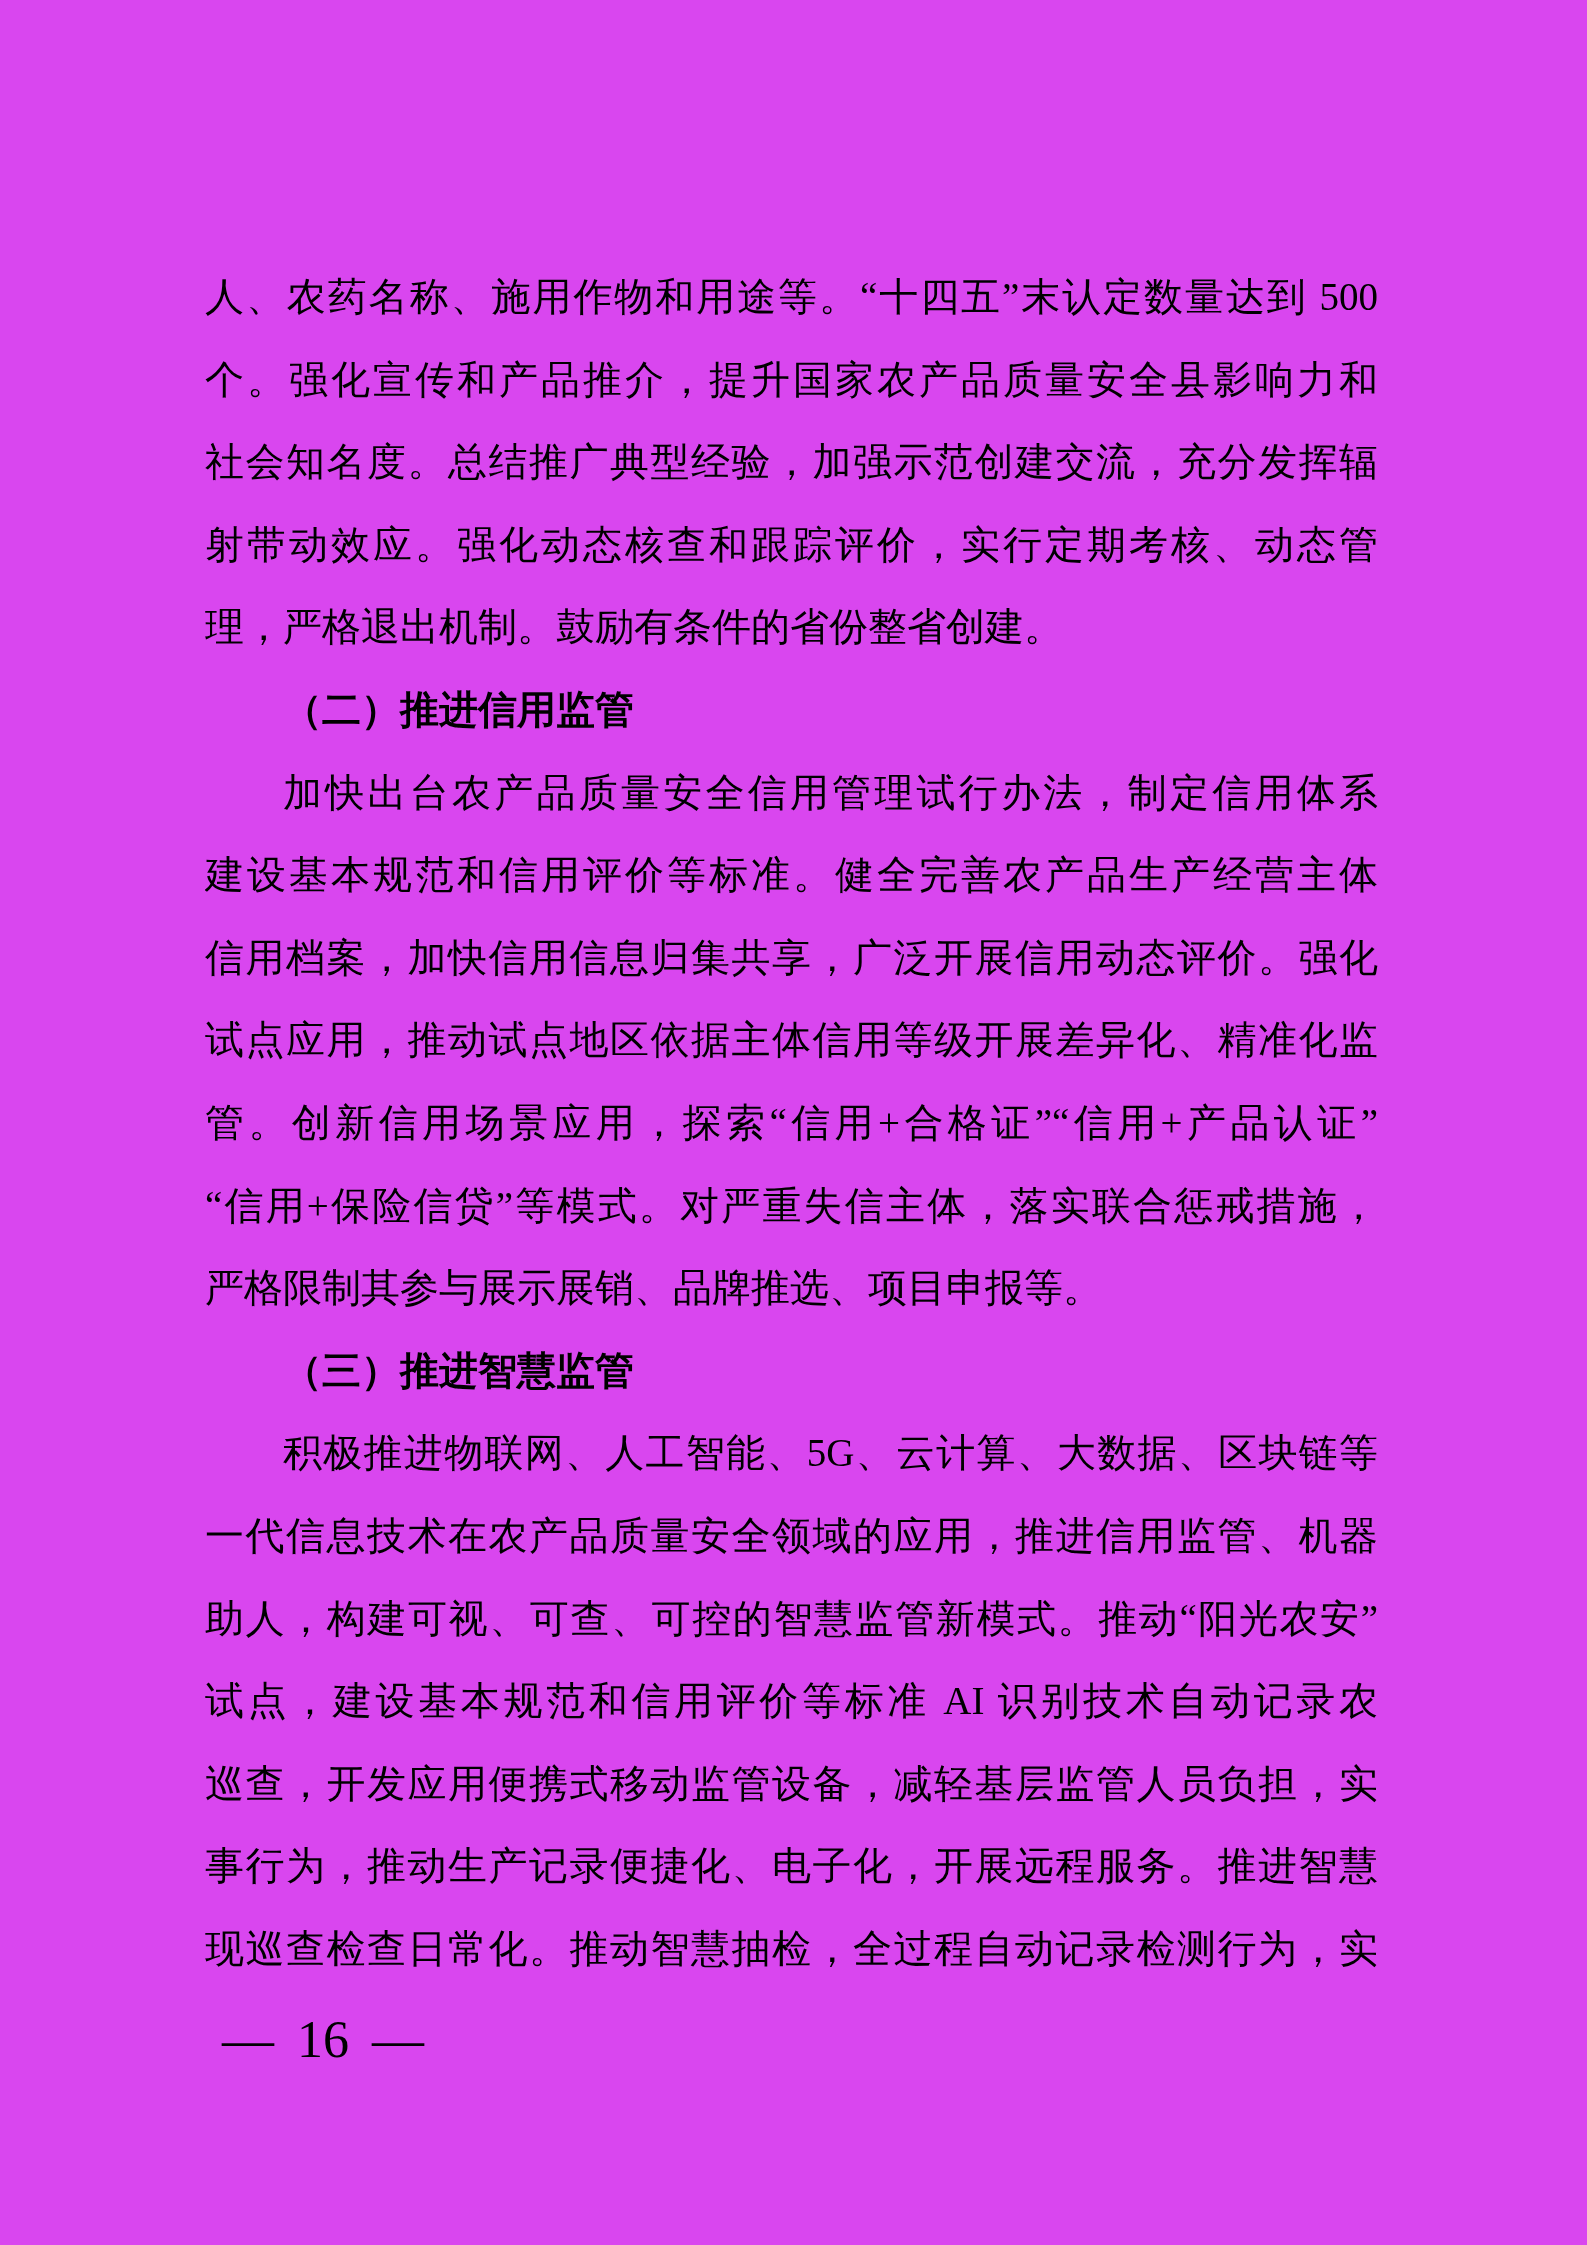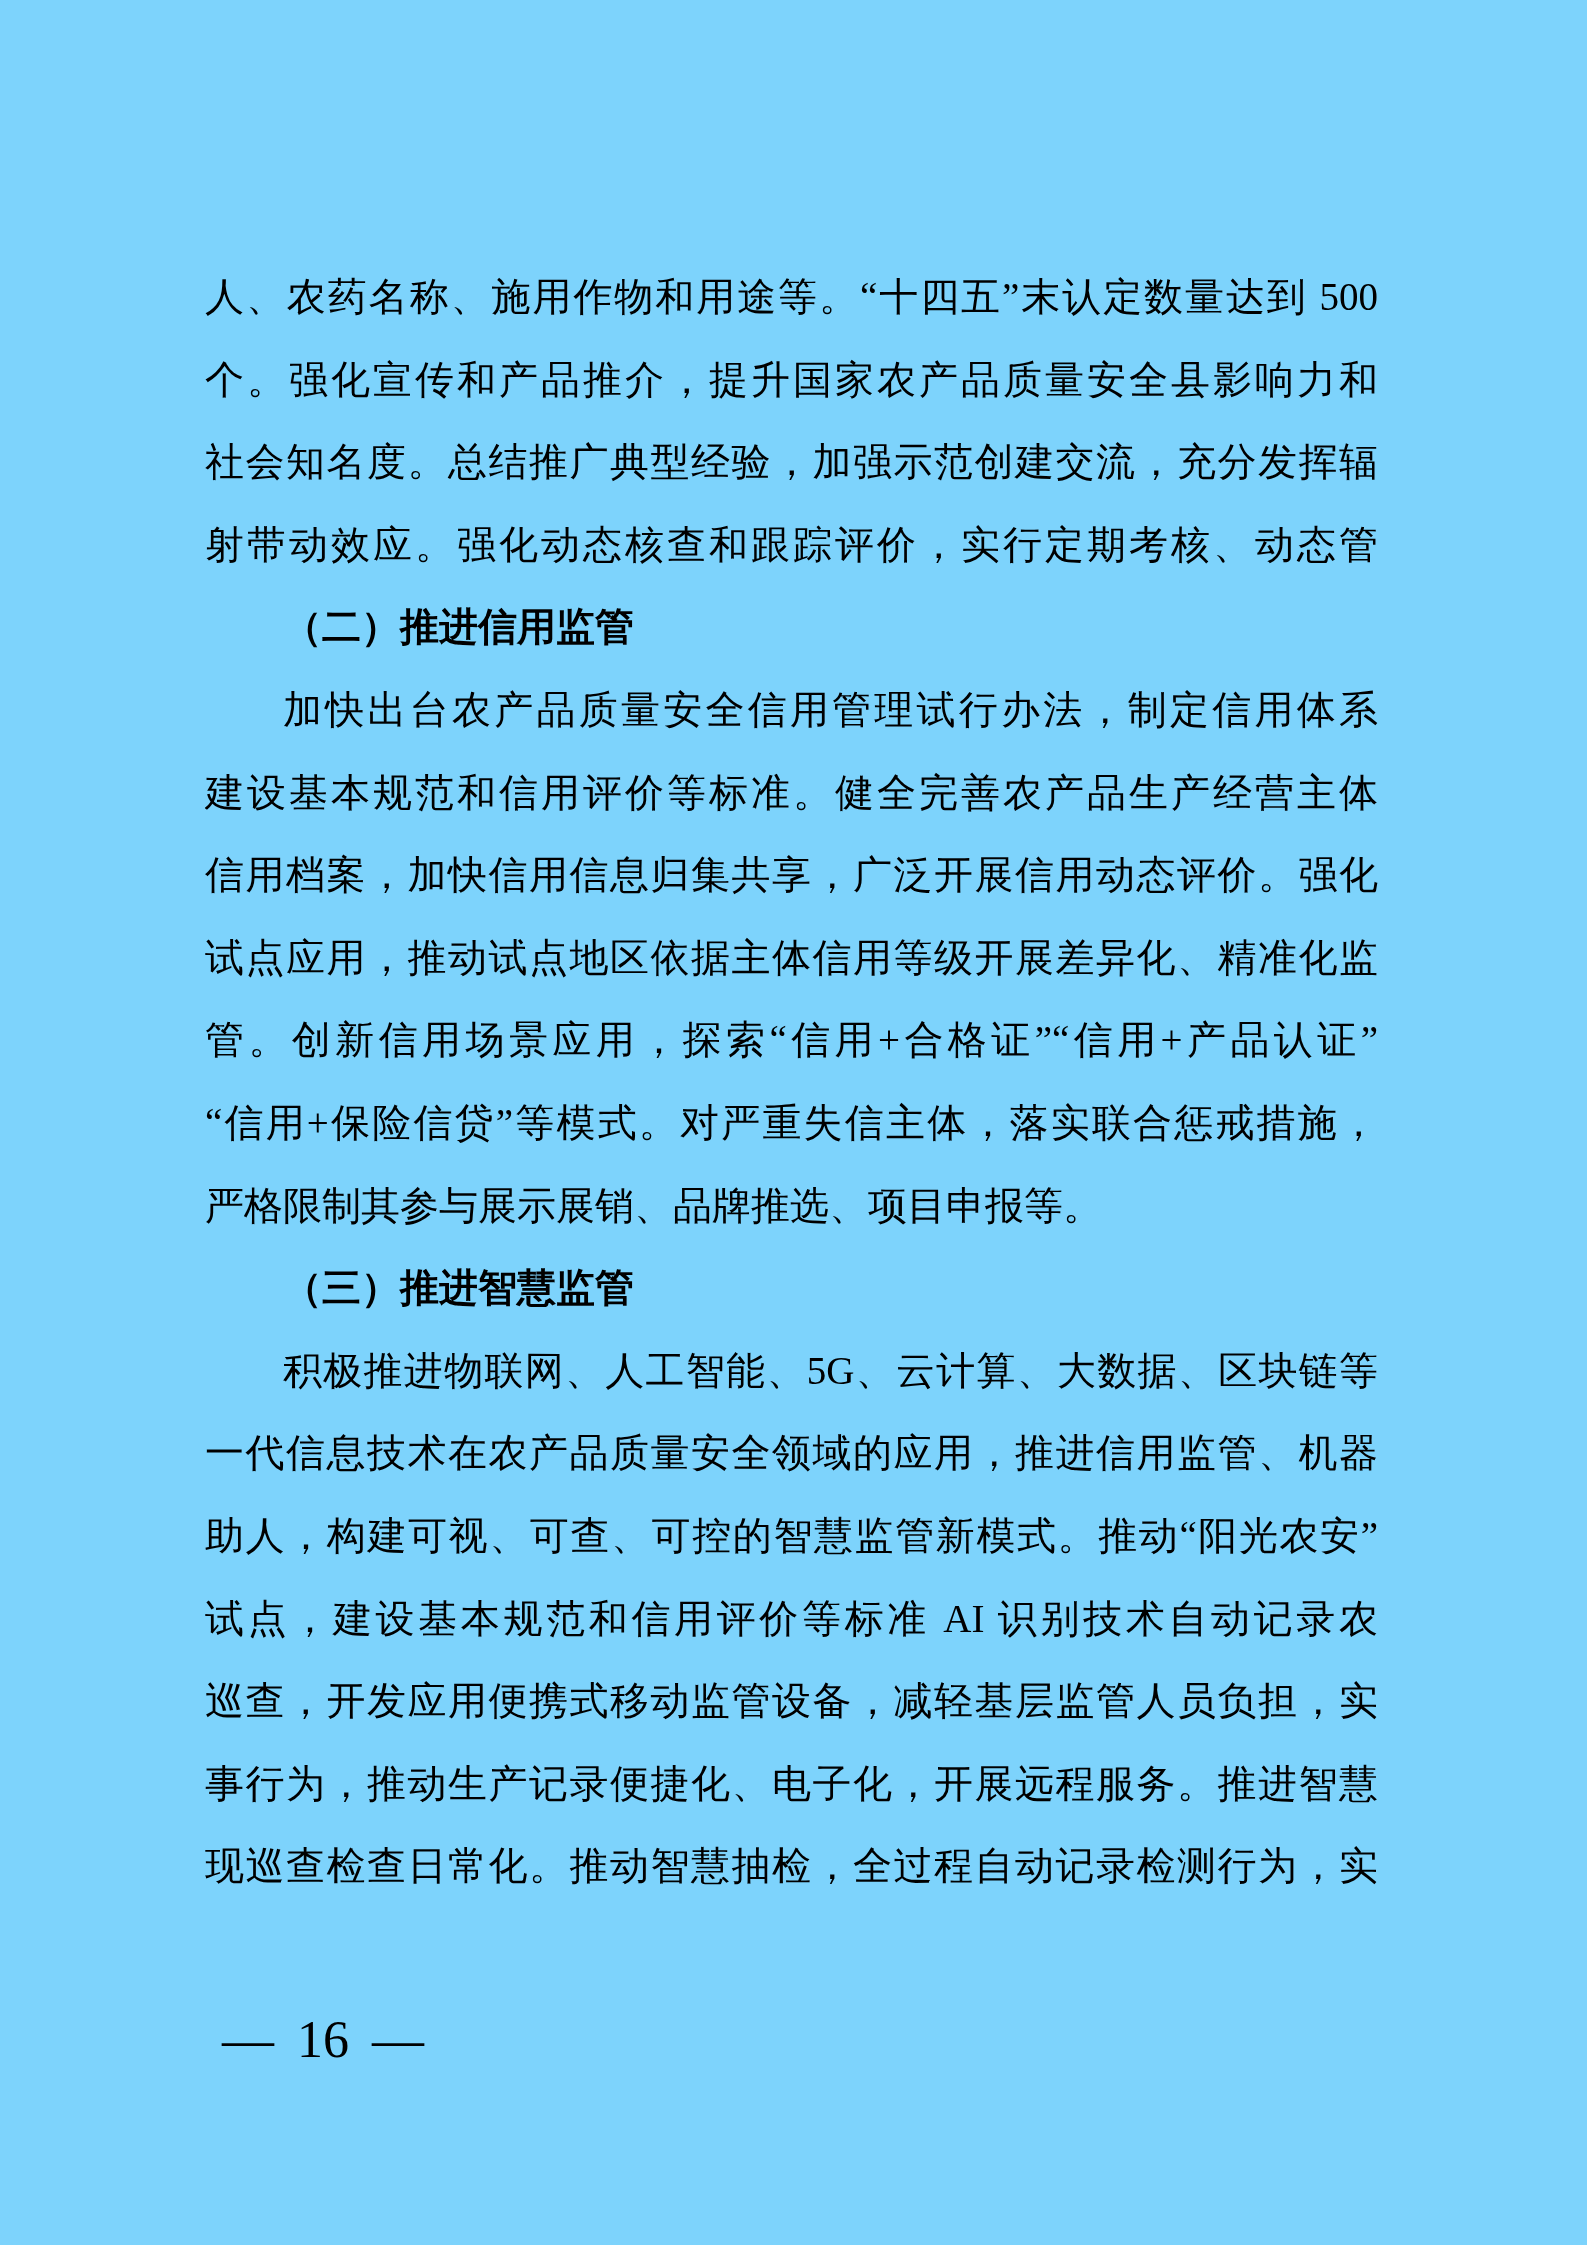"人、农药名称、施用作物和用途等。“十四五”末认定数量达到 500" .page { background: #7dd3fc -> #d946ef }
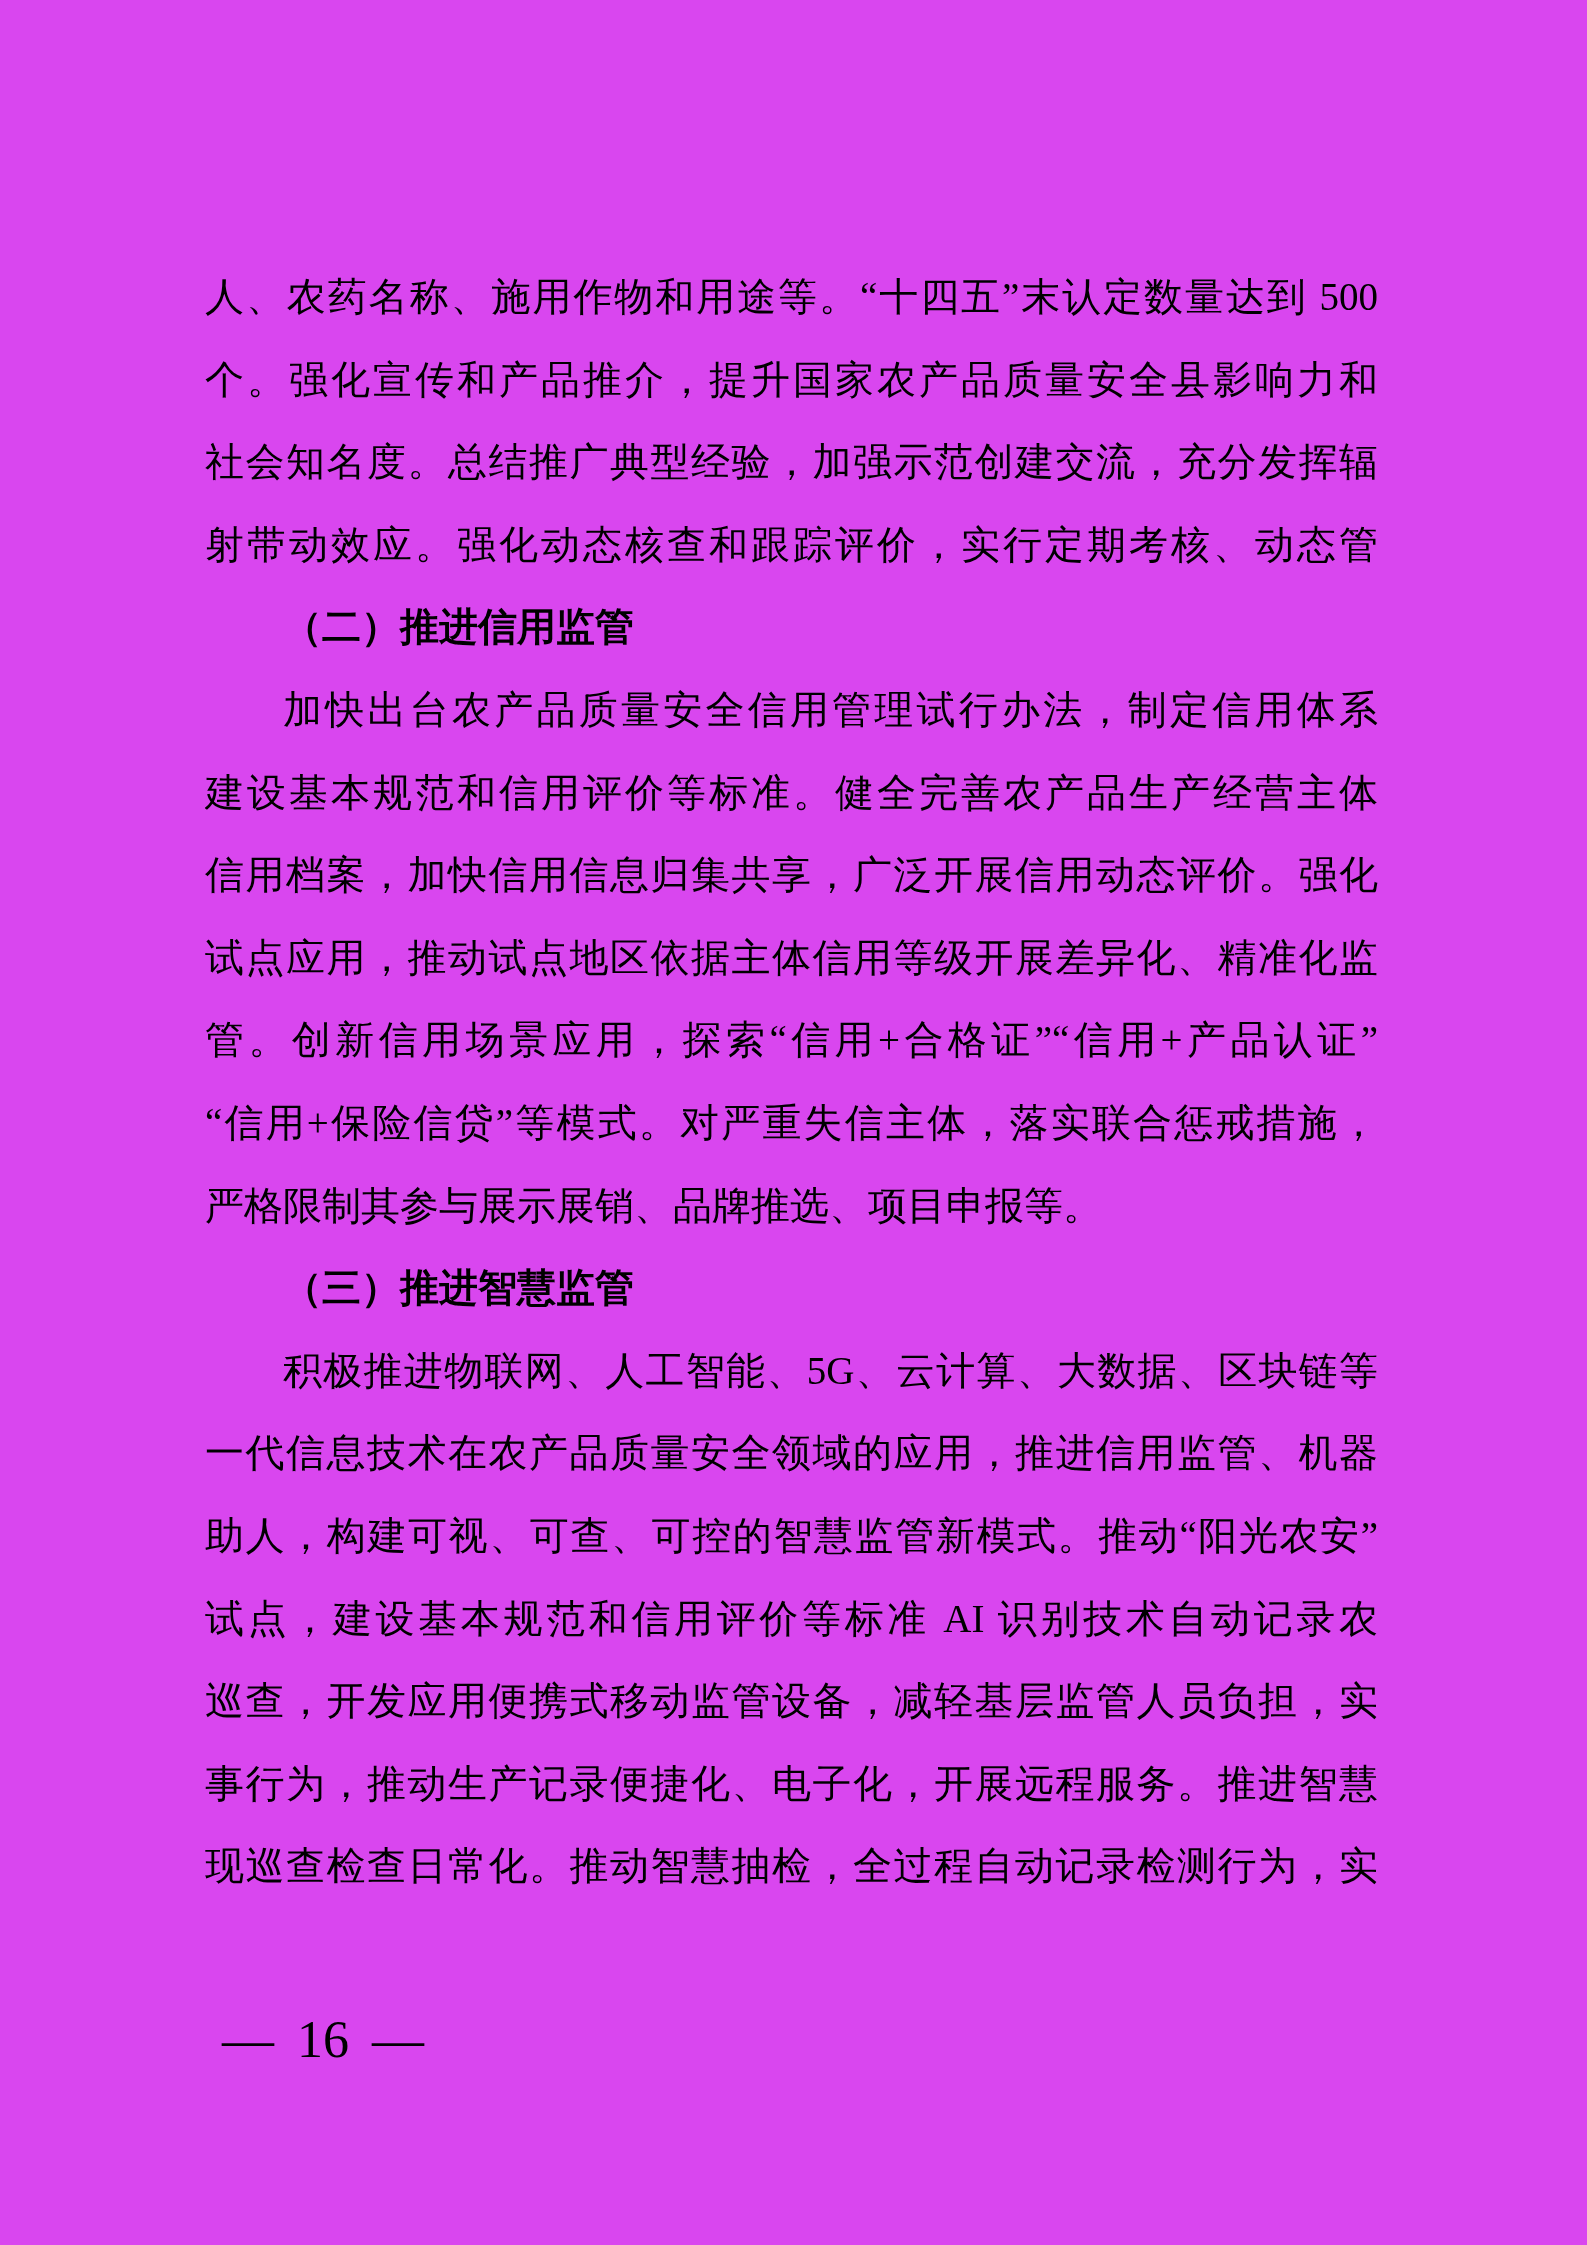"理，严格退出机制。鼓励有条件的省份整省创建。" div.line { html: none -> <div>理，严格退出机制。鼓励有条件的省份整省创建。</div> }
